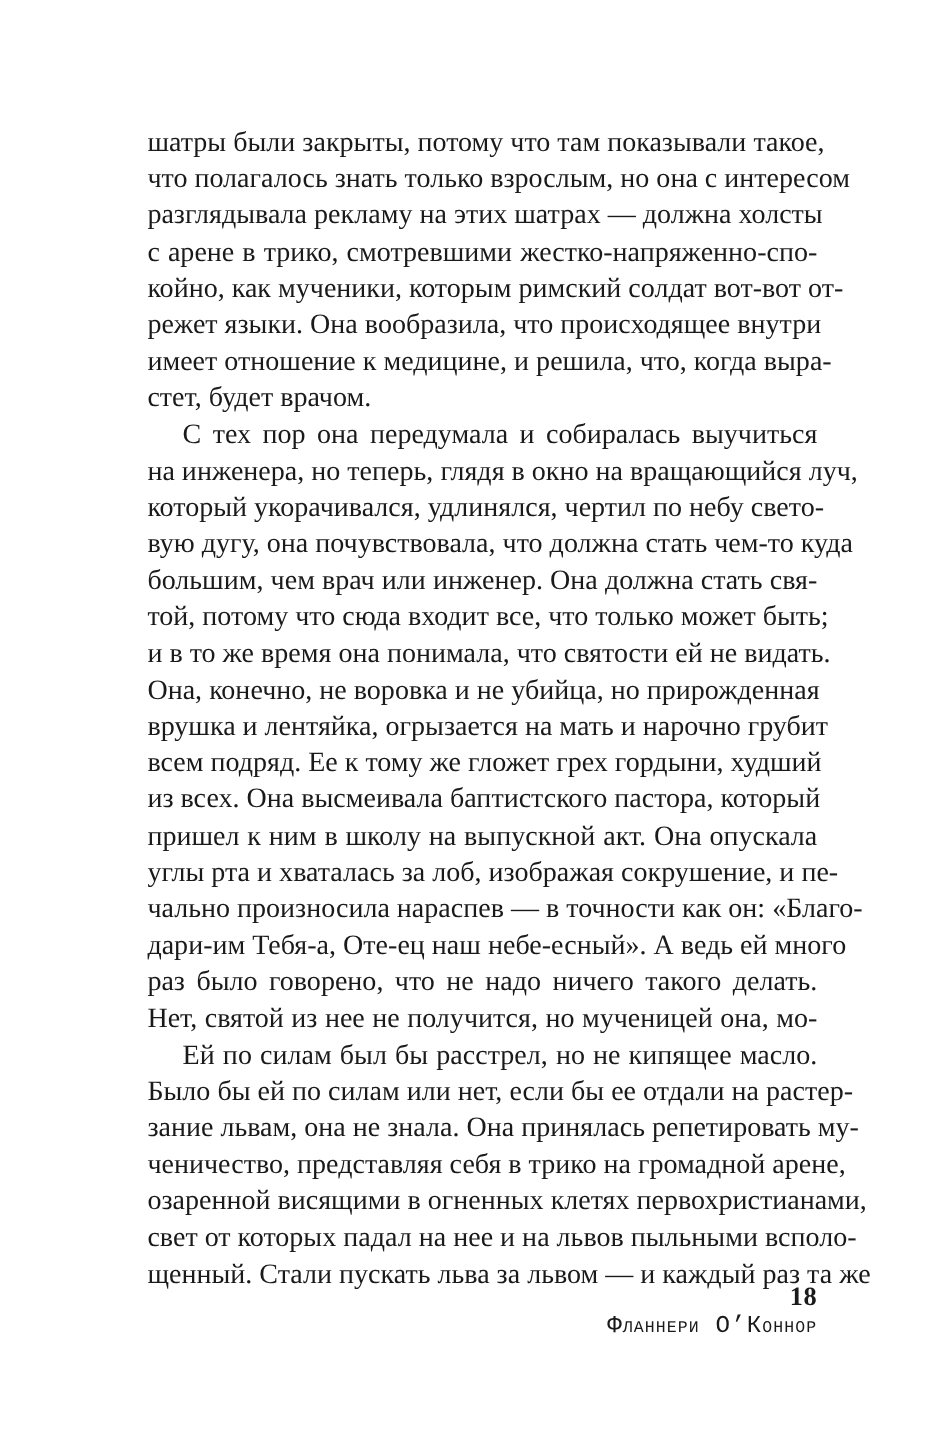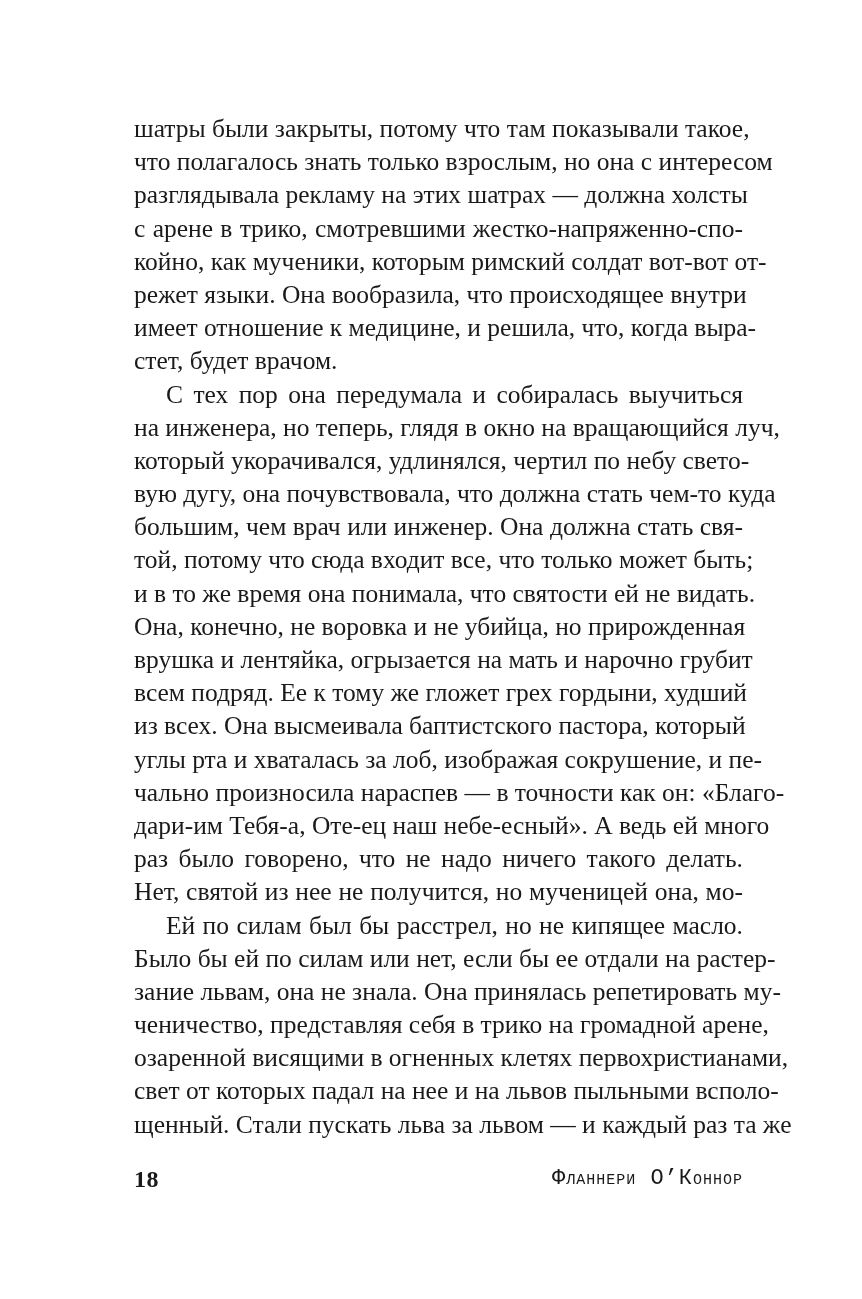"пришел к ним в школу" span.line { html: none -> <span>пришел к ним в школу на выпускной акт. Она опускала</span> }
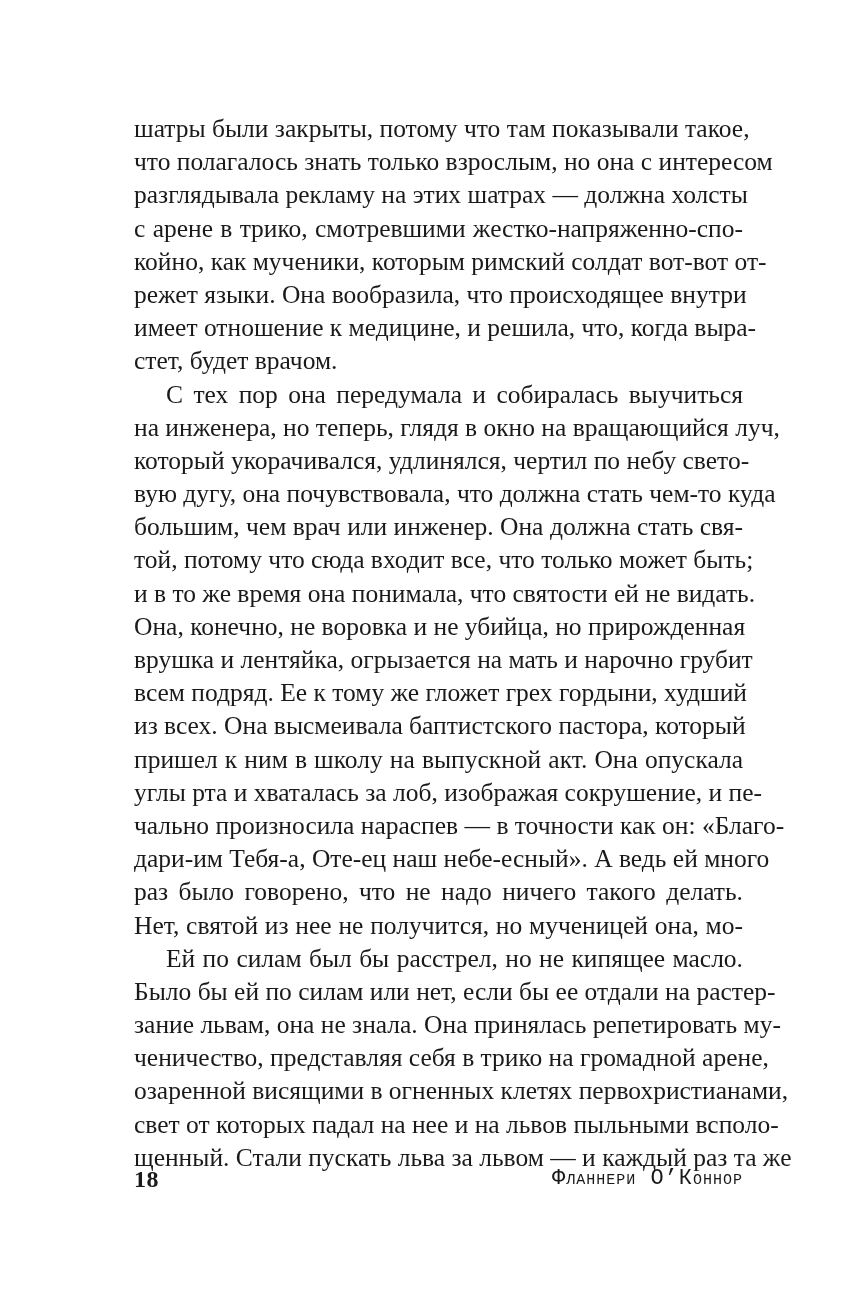"18" .footer { align-items: flex-start -> flex-end; flex-direction: none -> column }
